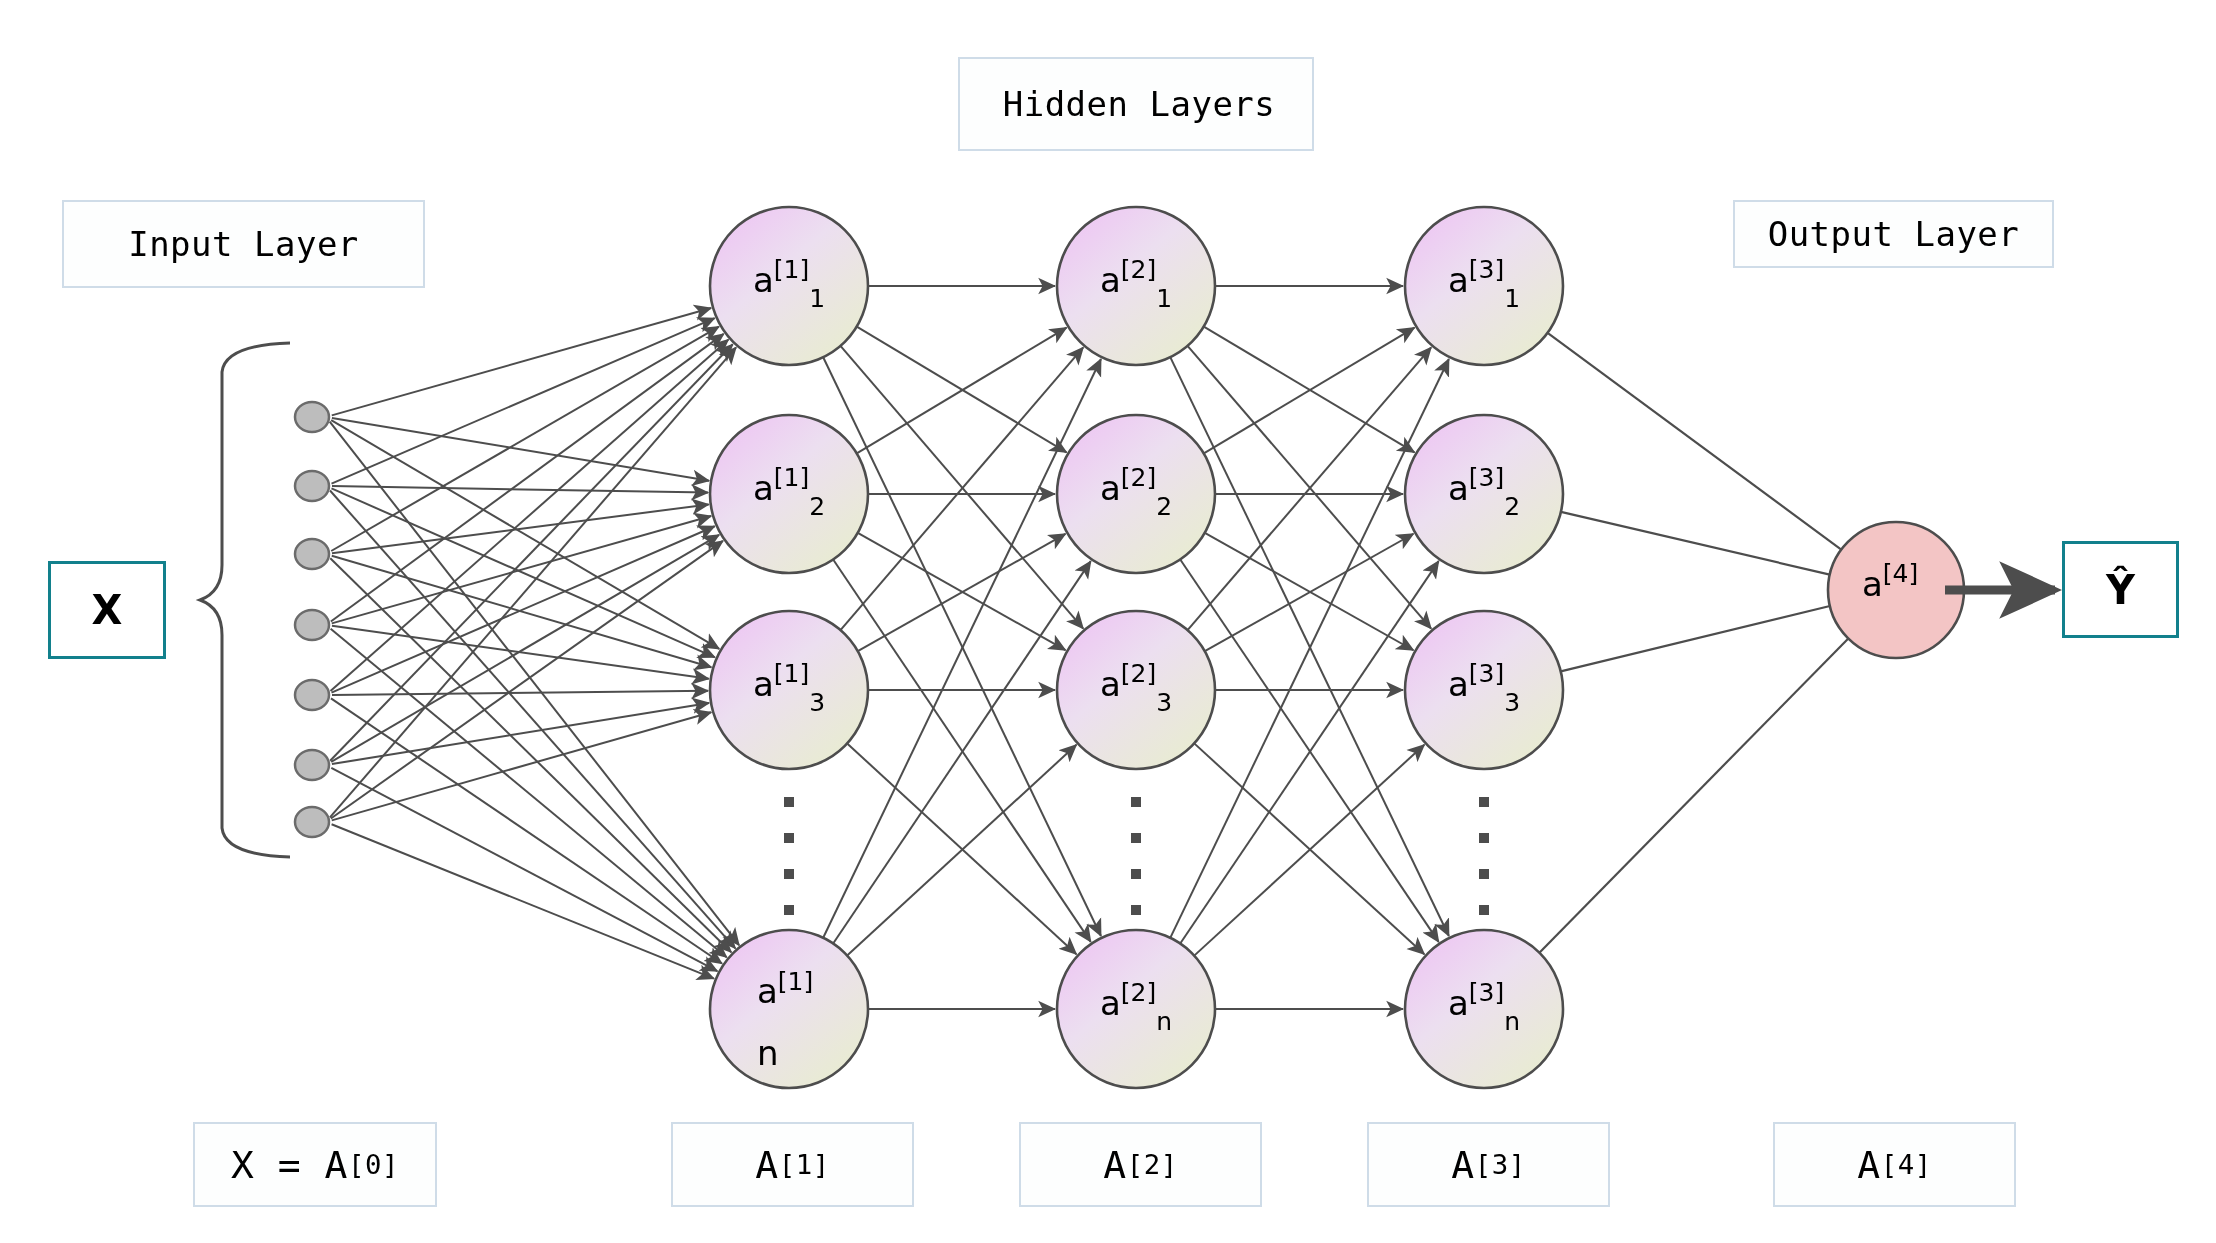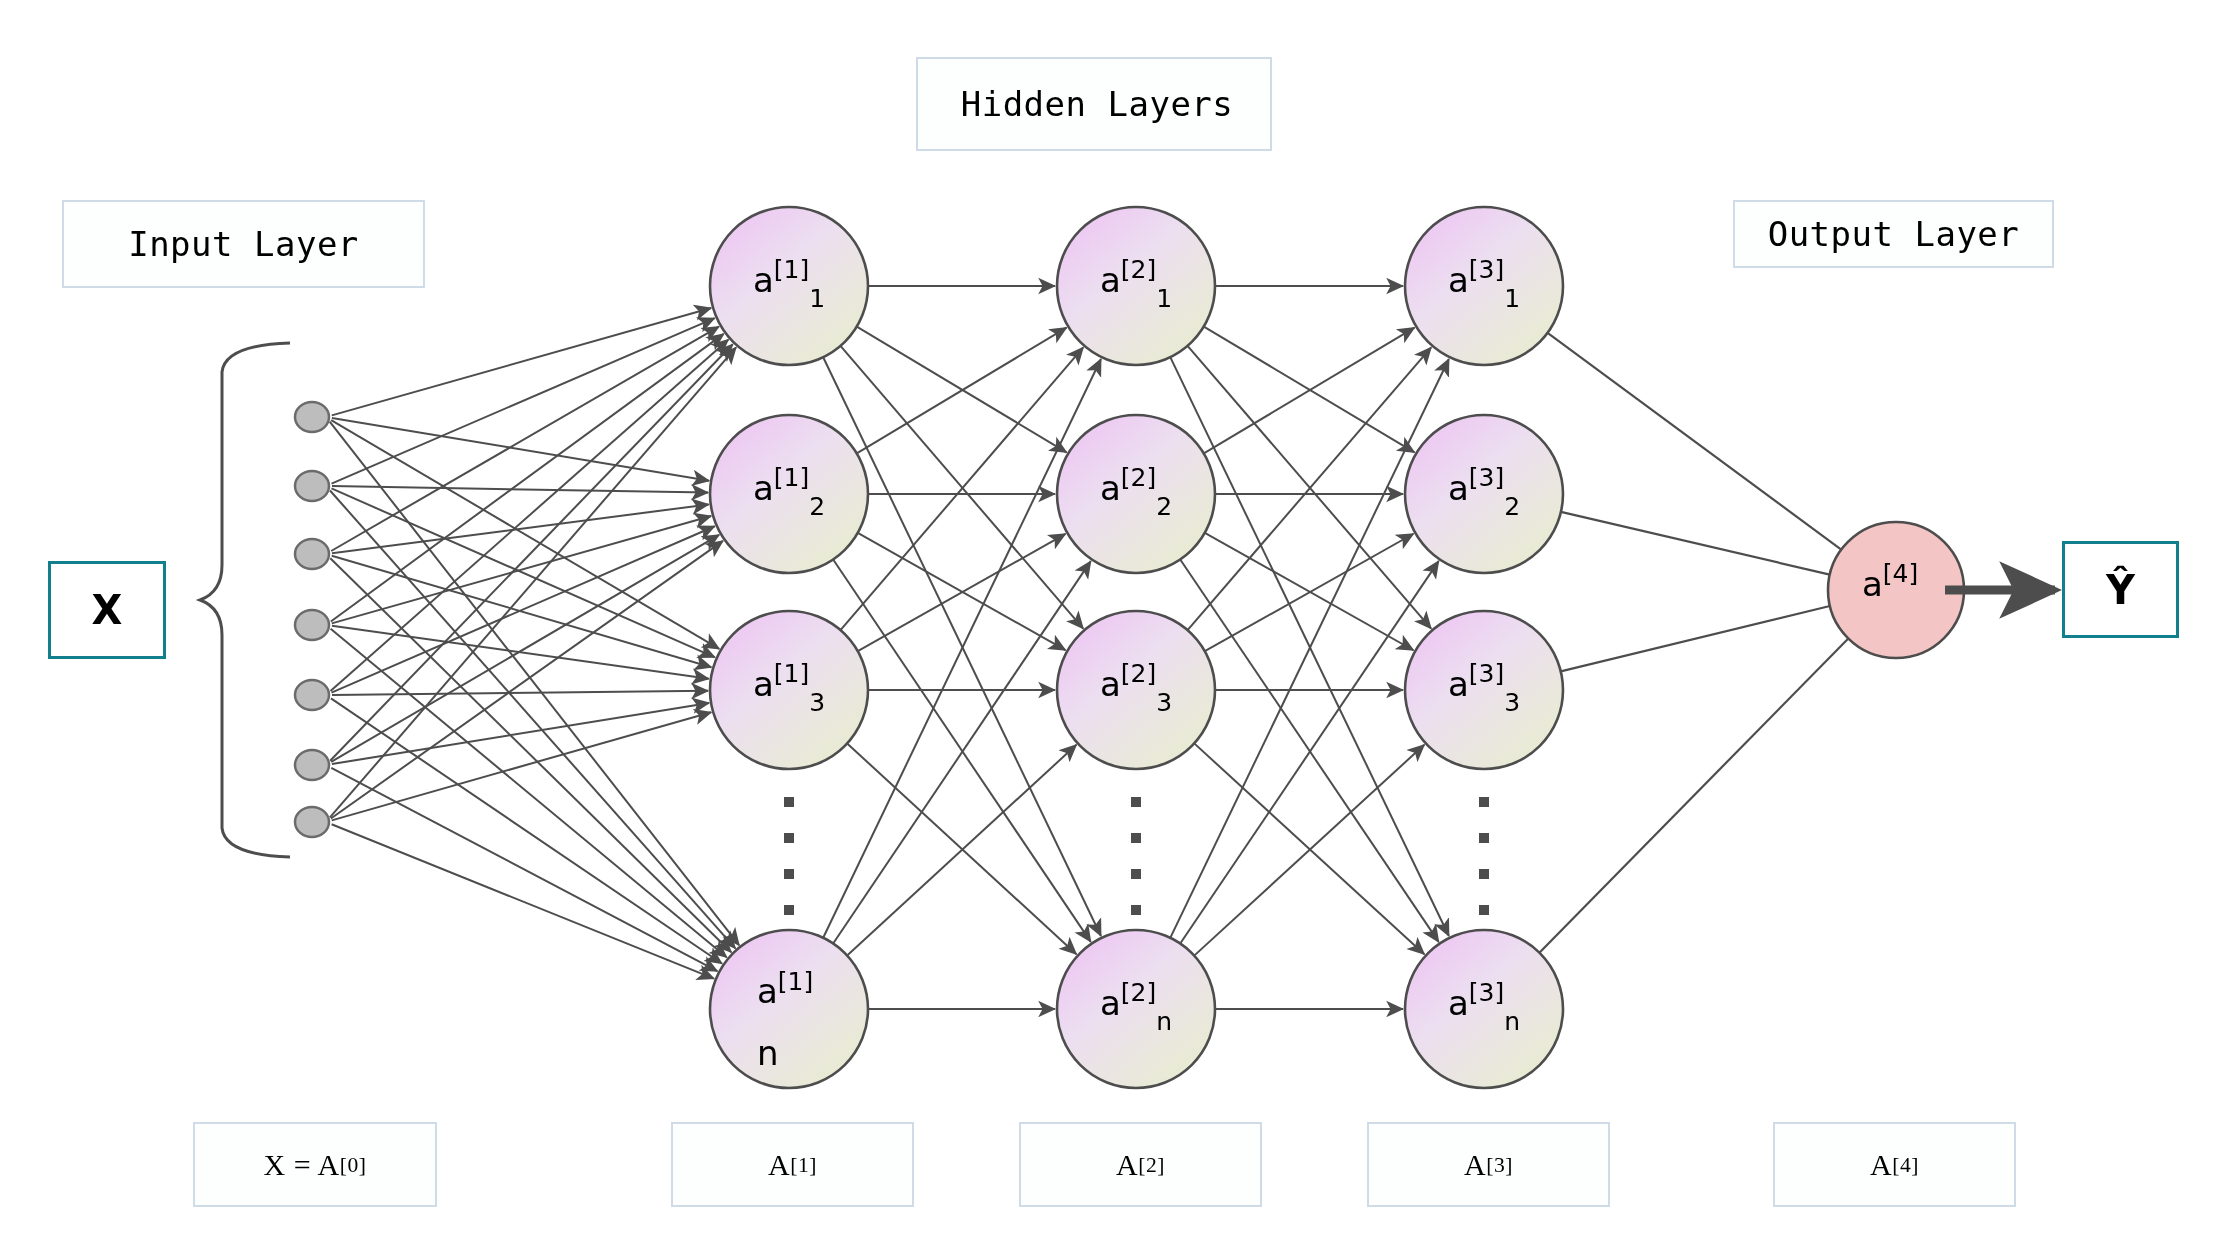"Hidden Layers" div.label-box { left: 916px -> 958px }
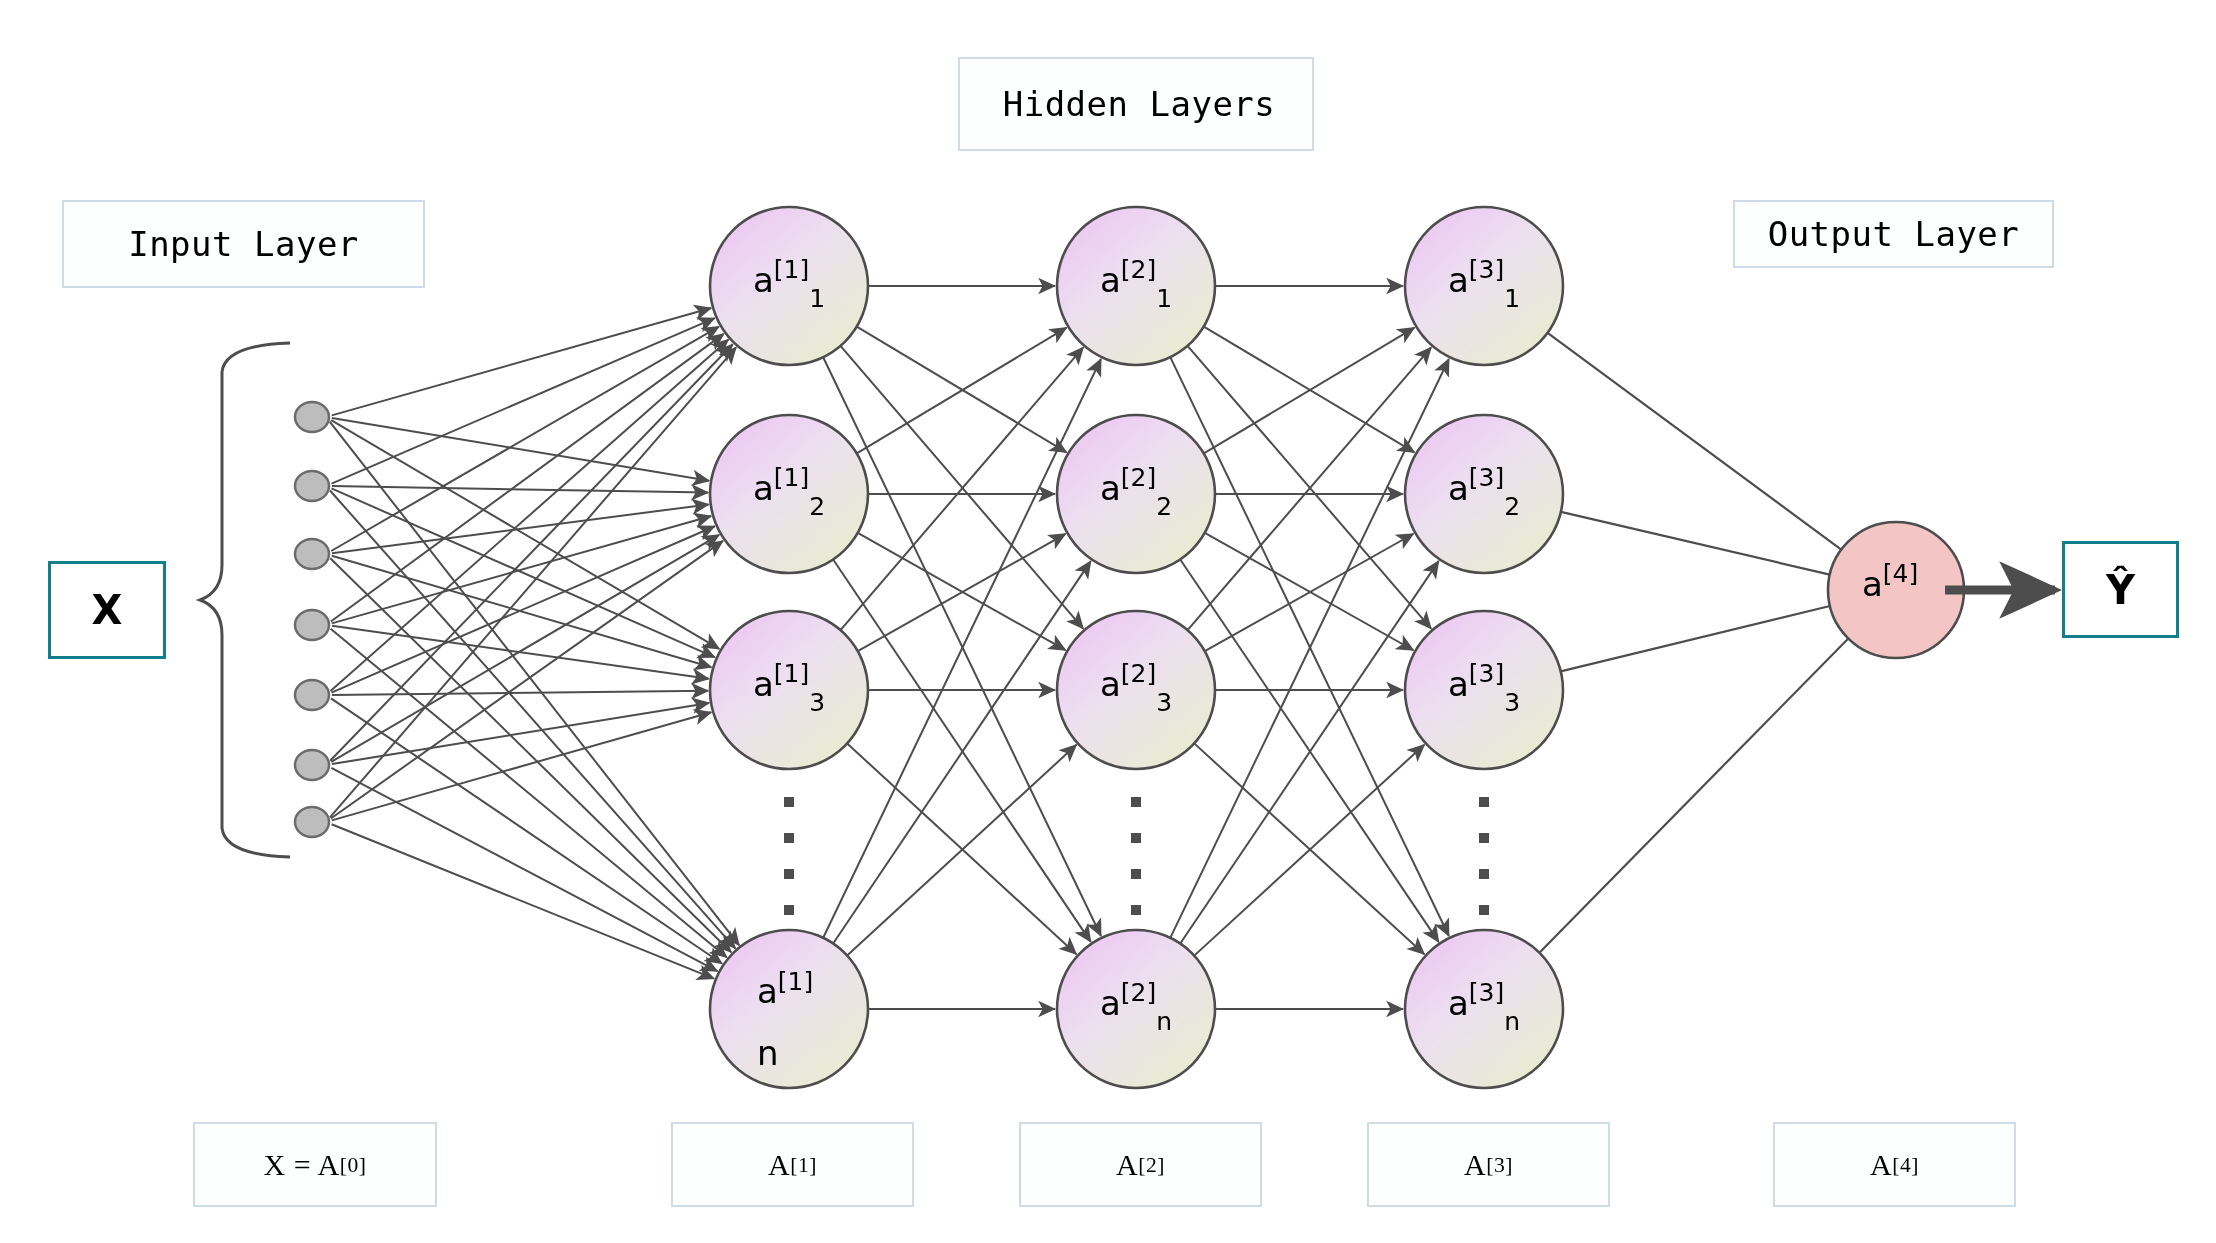"X = A" .lb-matrix { font-family: Liberation Serif, serif -> none; font-size: 30px -> 38px }
